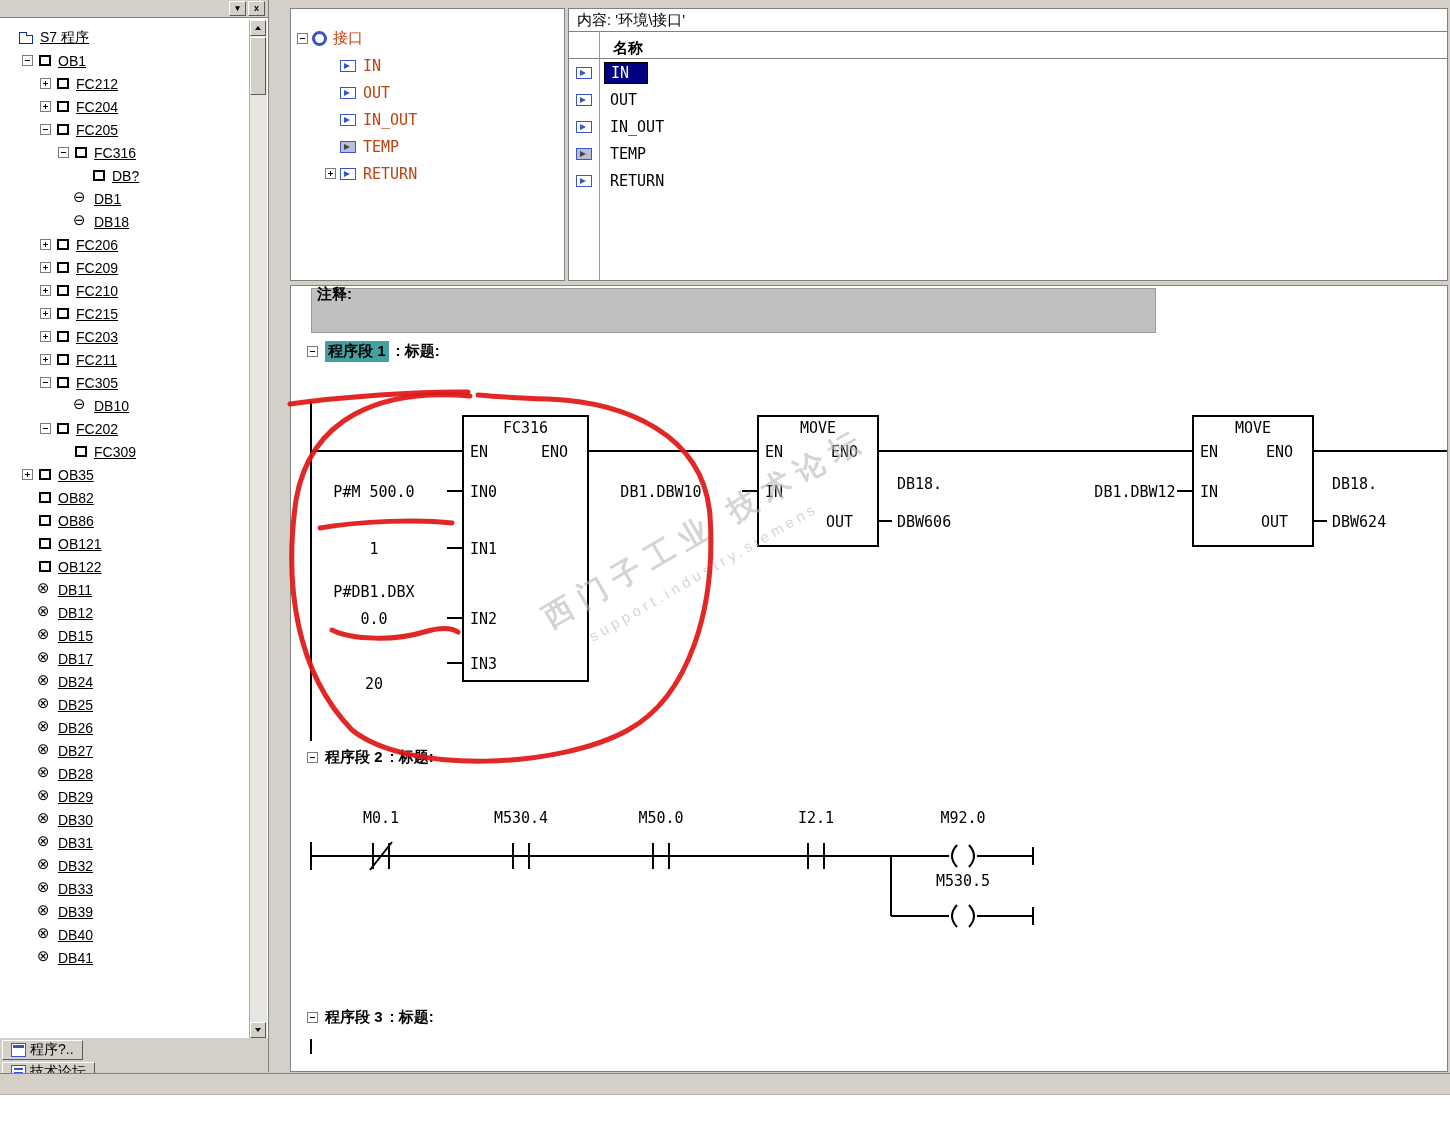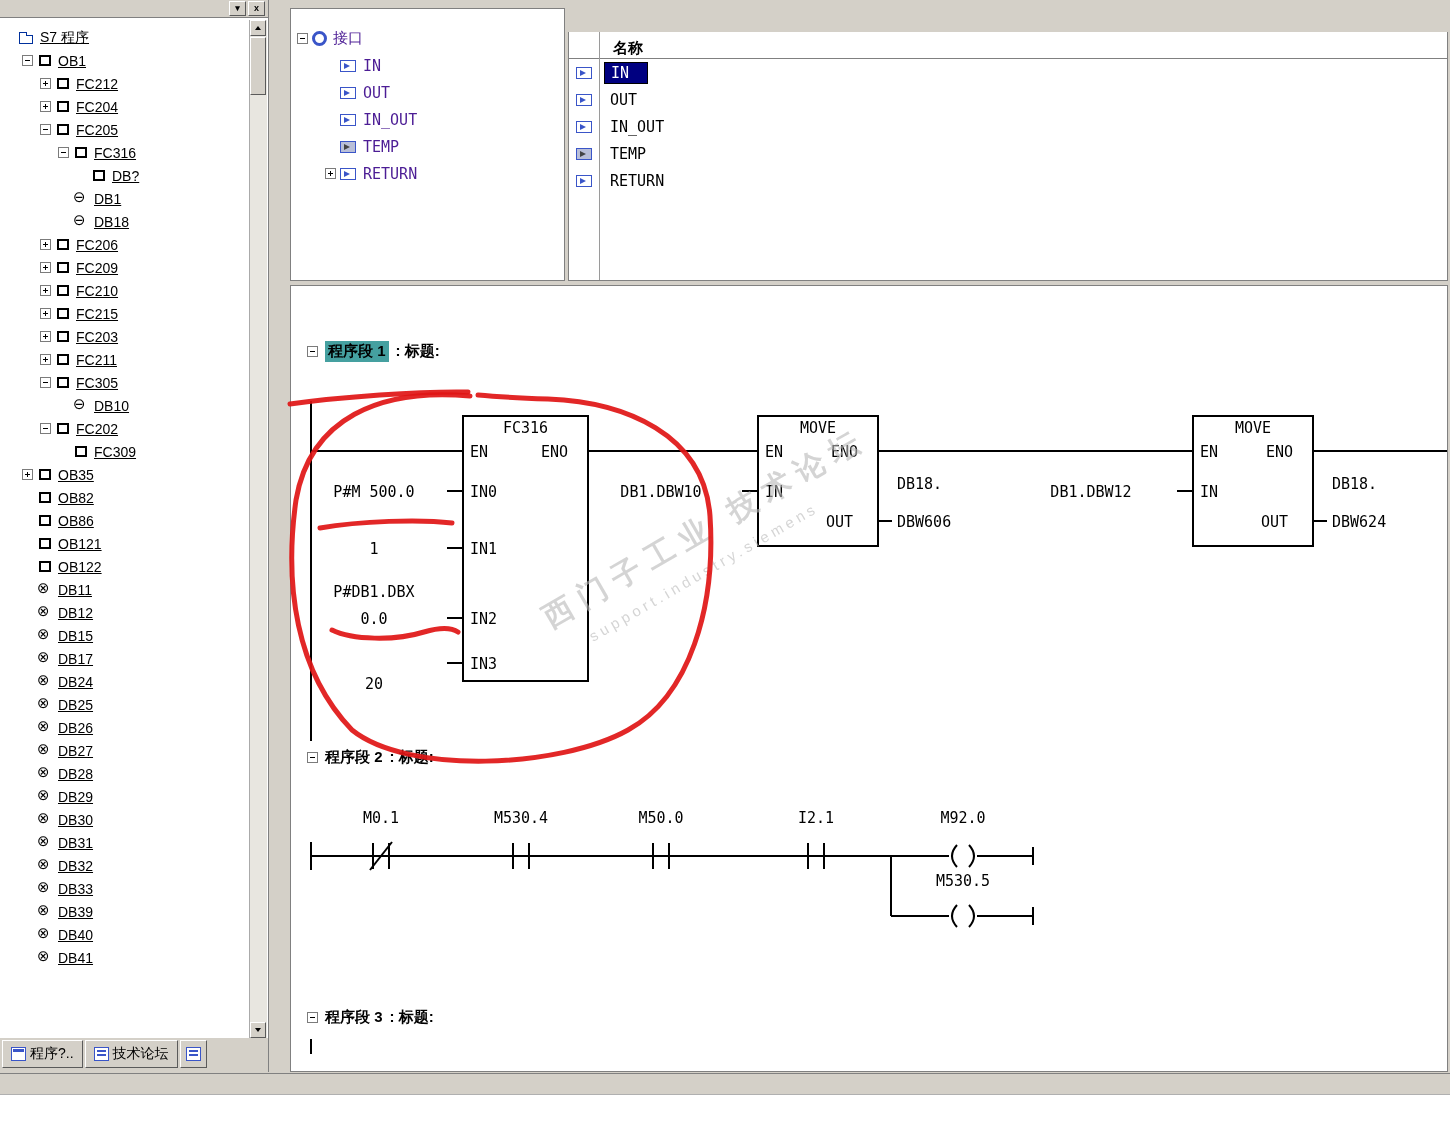"内容: '环境\接口'" div.chead { html: none -> <div> <span>内容: '环境\接口'</span> </div> }
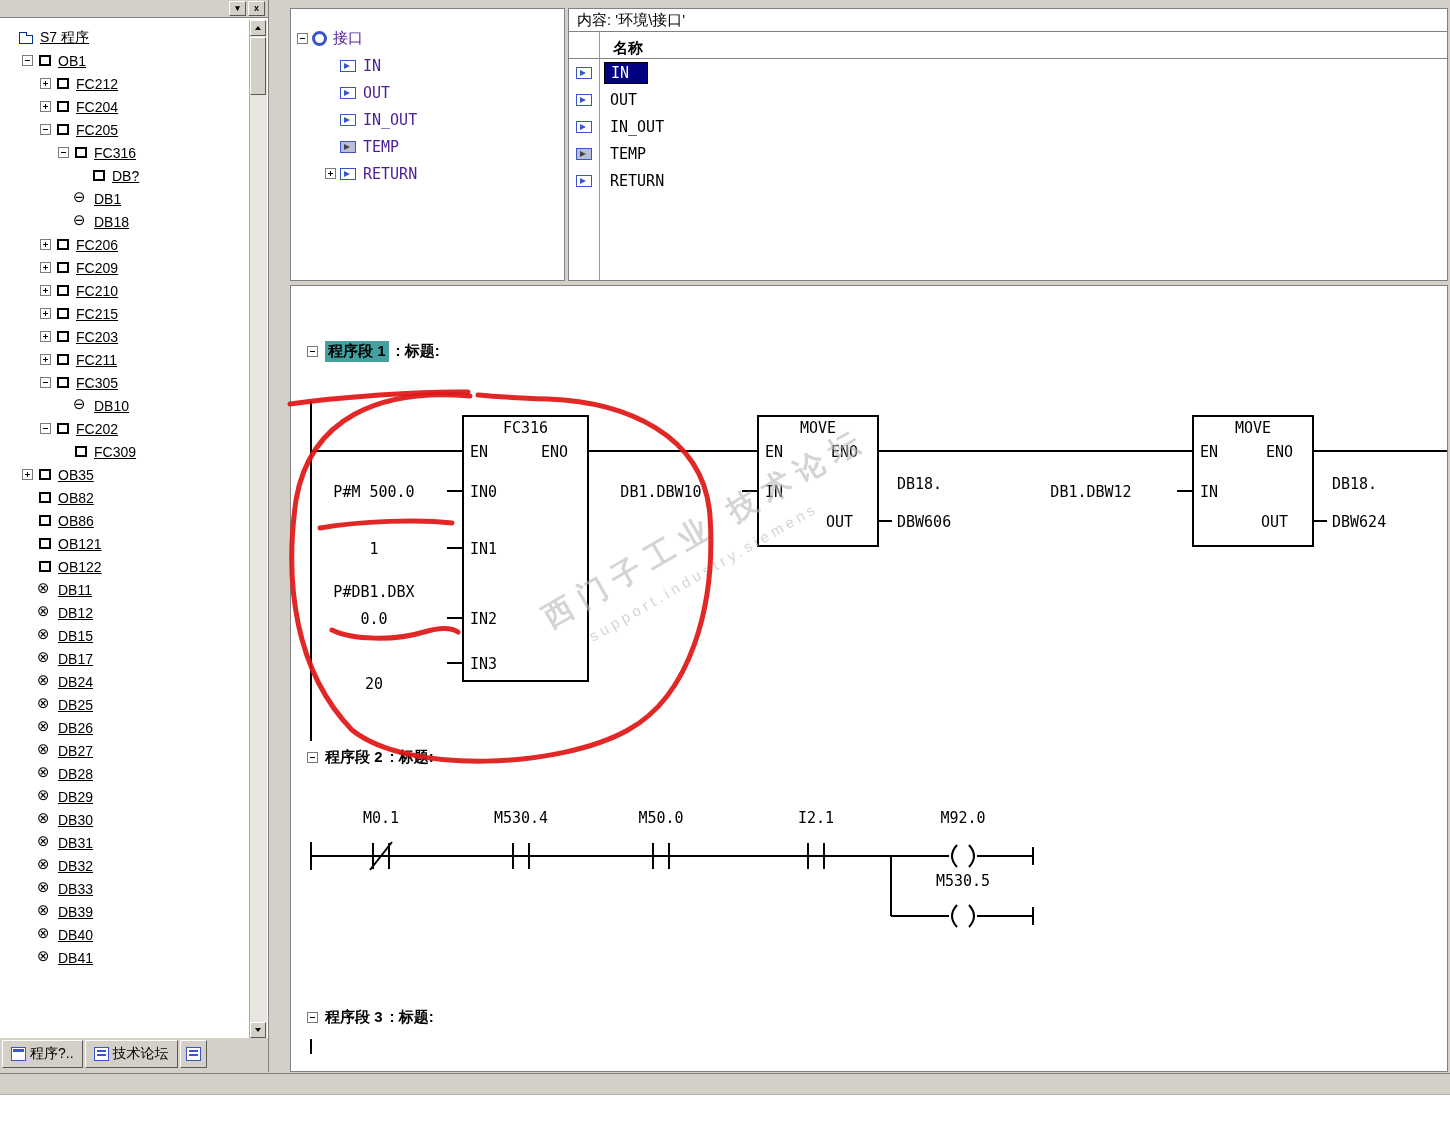"接口" .ilabel { color: #4c1d95 -> #c2410c }
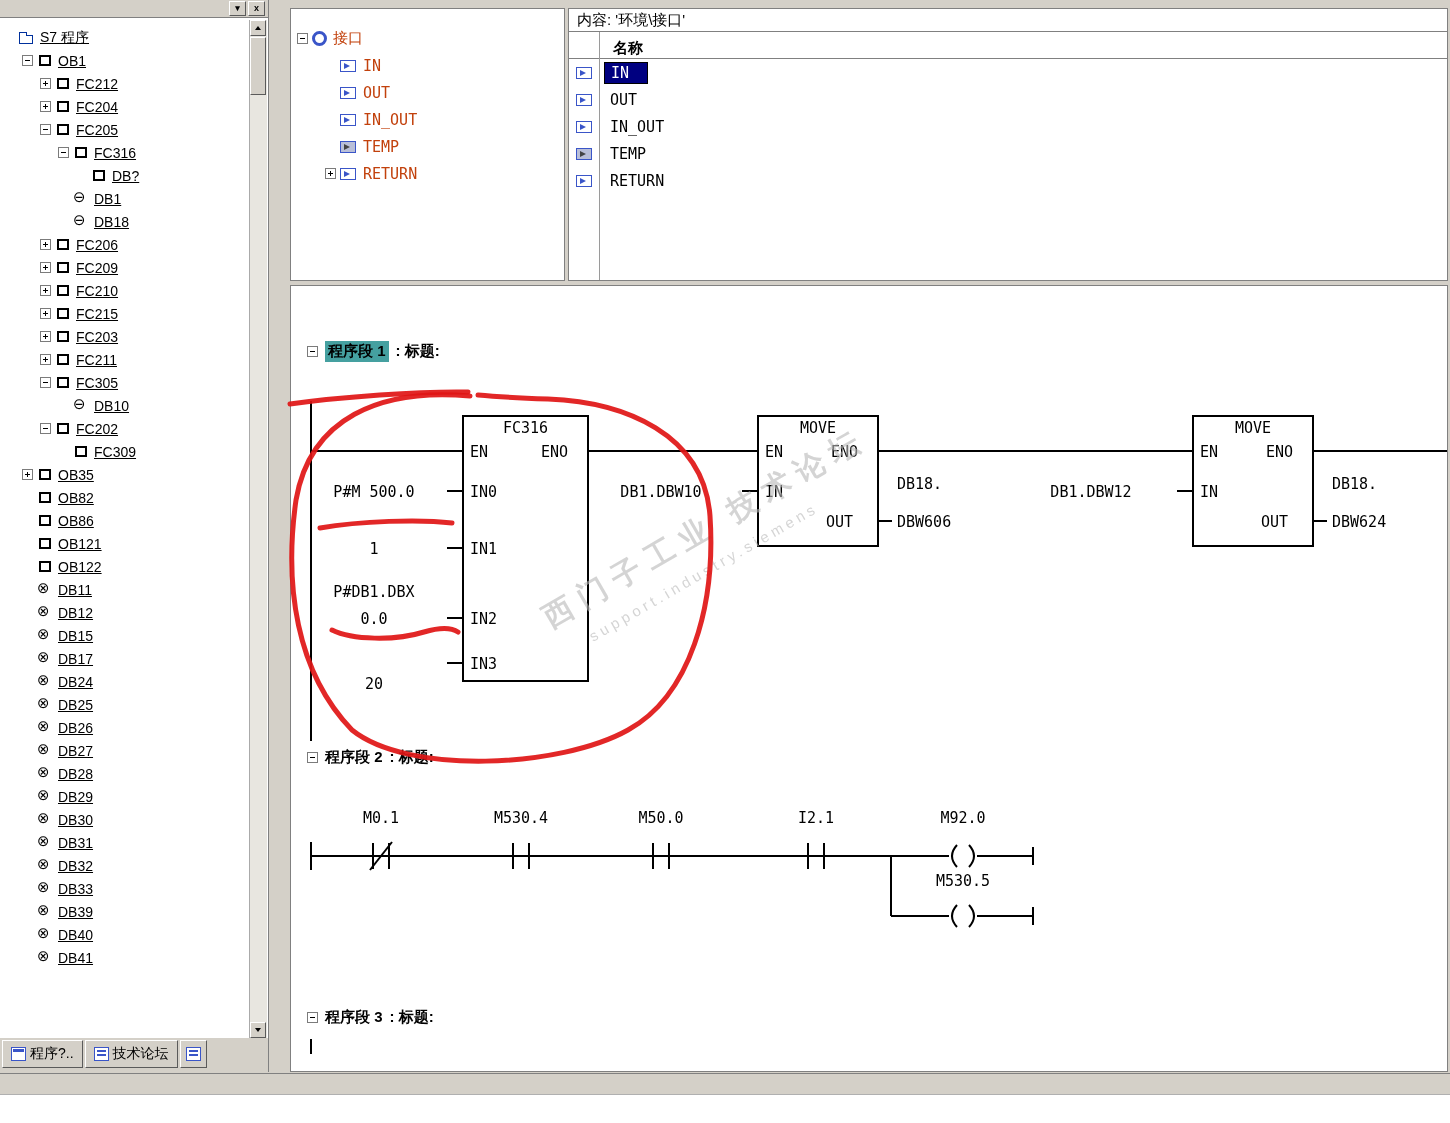"注释:" div.comment-bar { html: none -> <div> <span>注释:</span> </div> }
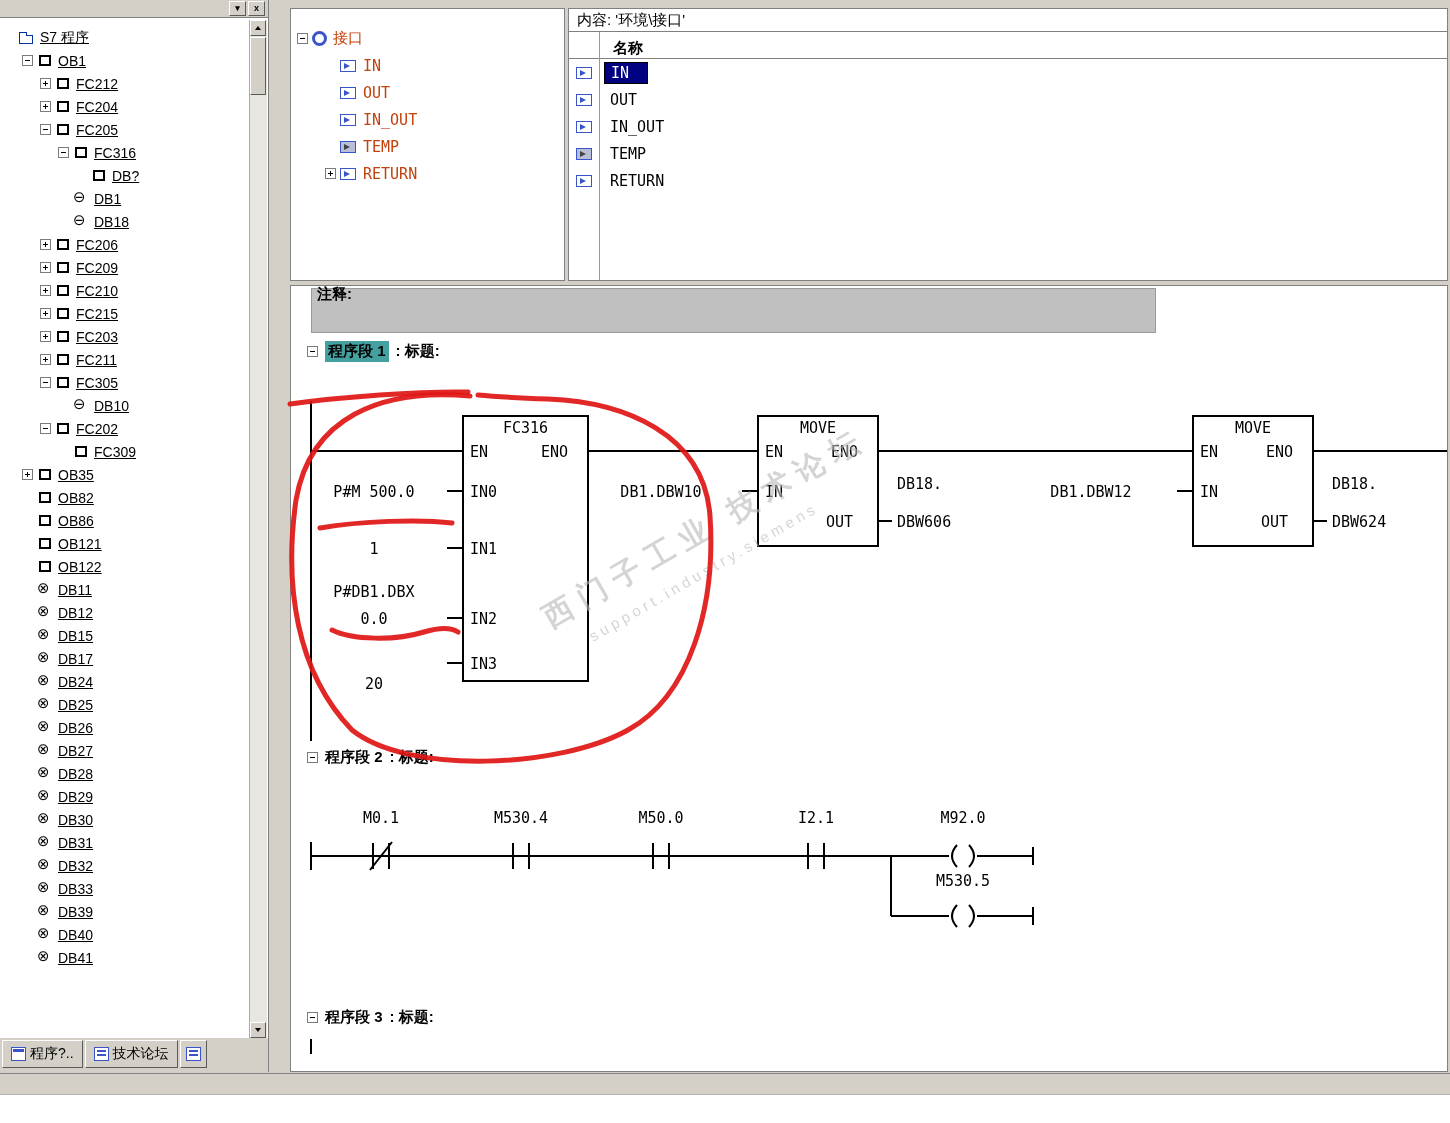"DB1.DBW12" div.lbl { left: 720px -> 764px }
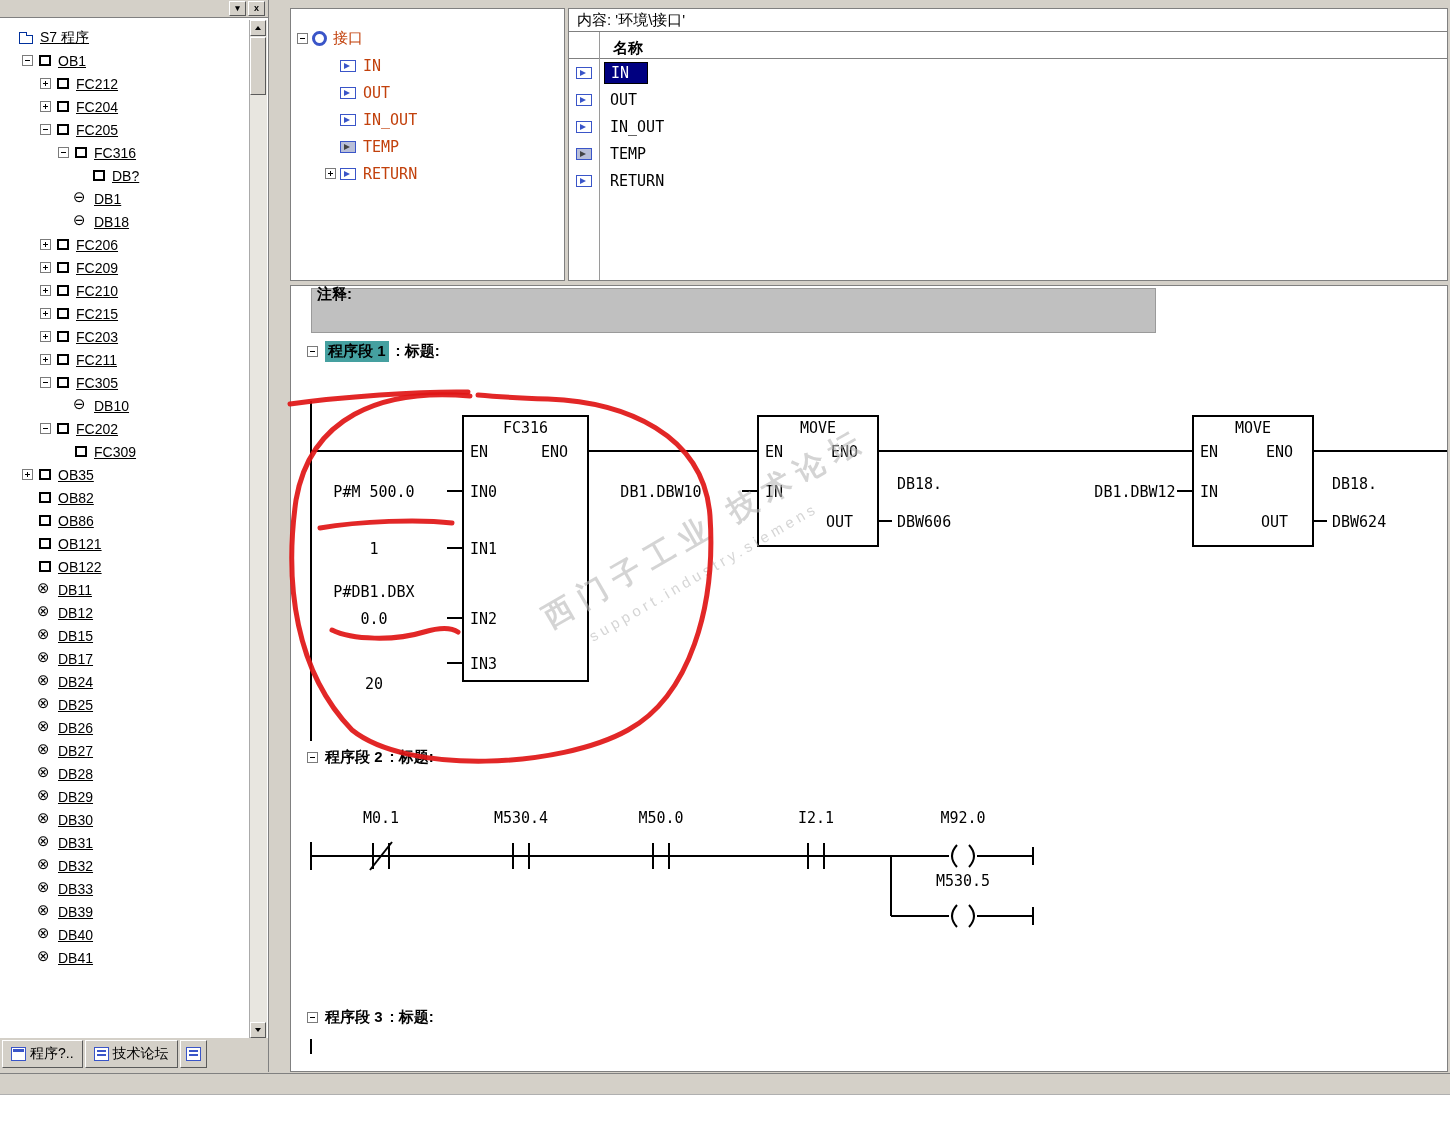"程序?.." .lp-tabs { flex-direction: none -> column }
